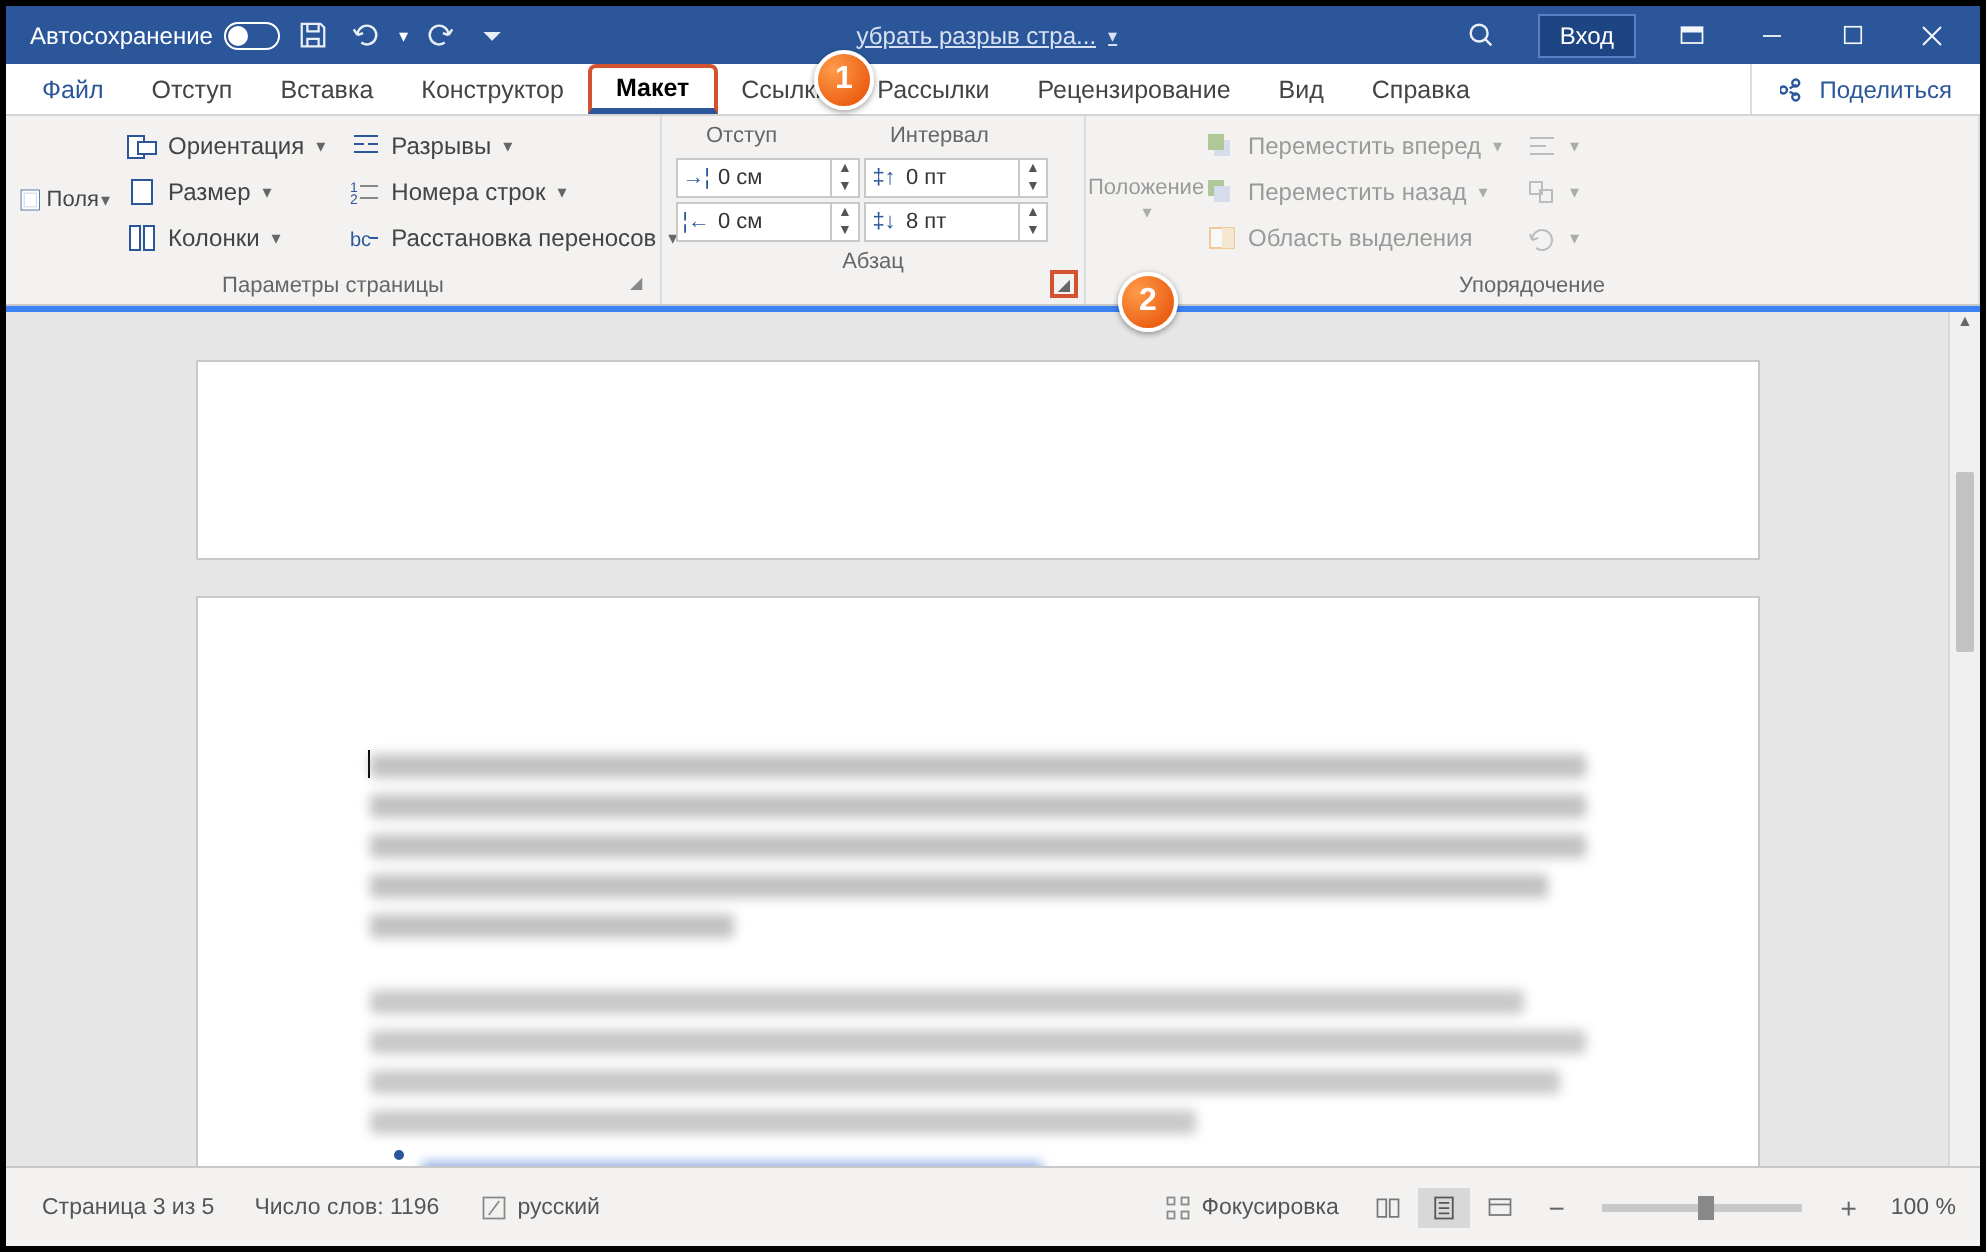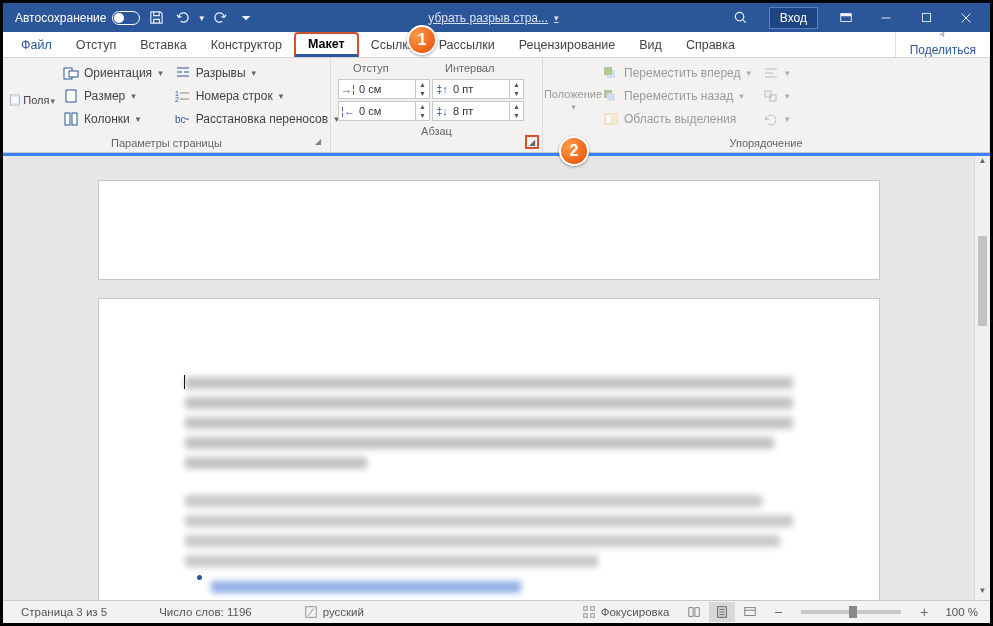"Поделиться" .share-btn { flex-direction: column -> none }
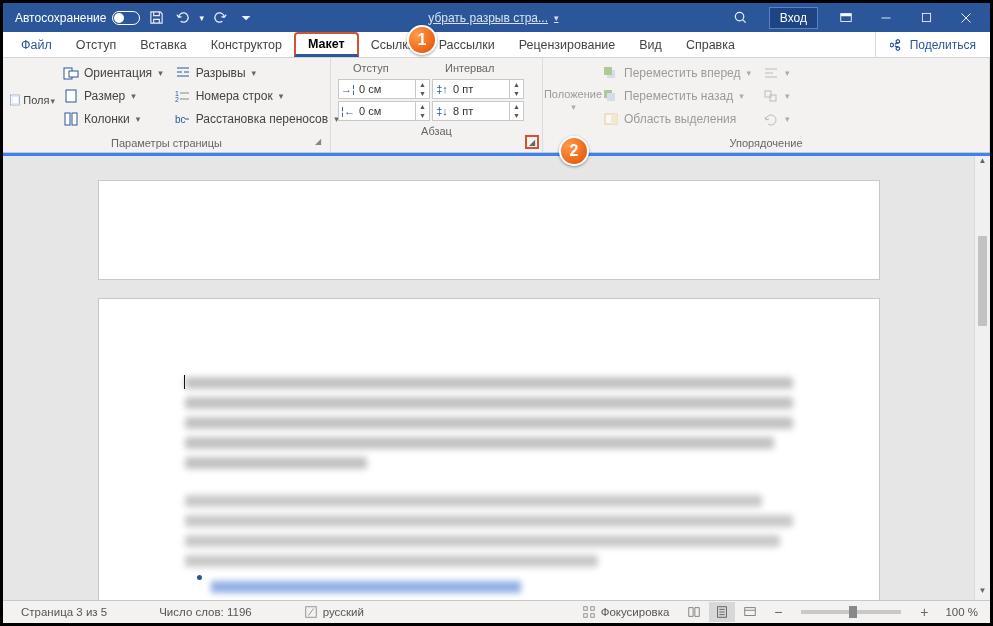"Страница 3 из 5" .statusbar { gap: 32px -> none; height: 23px -> 40px }
